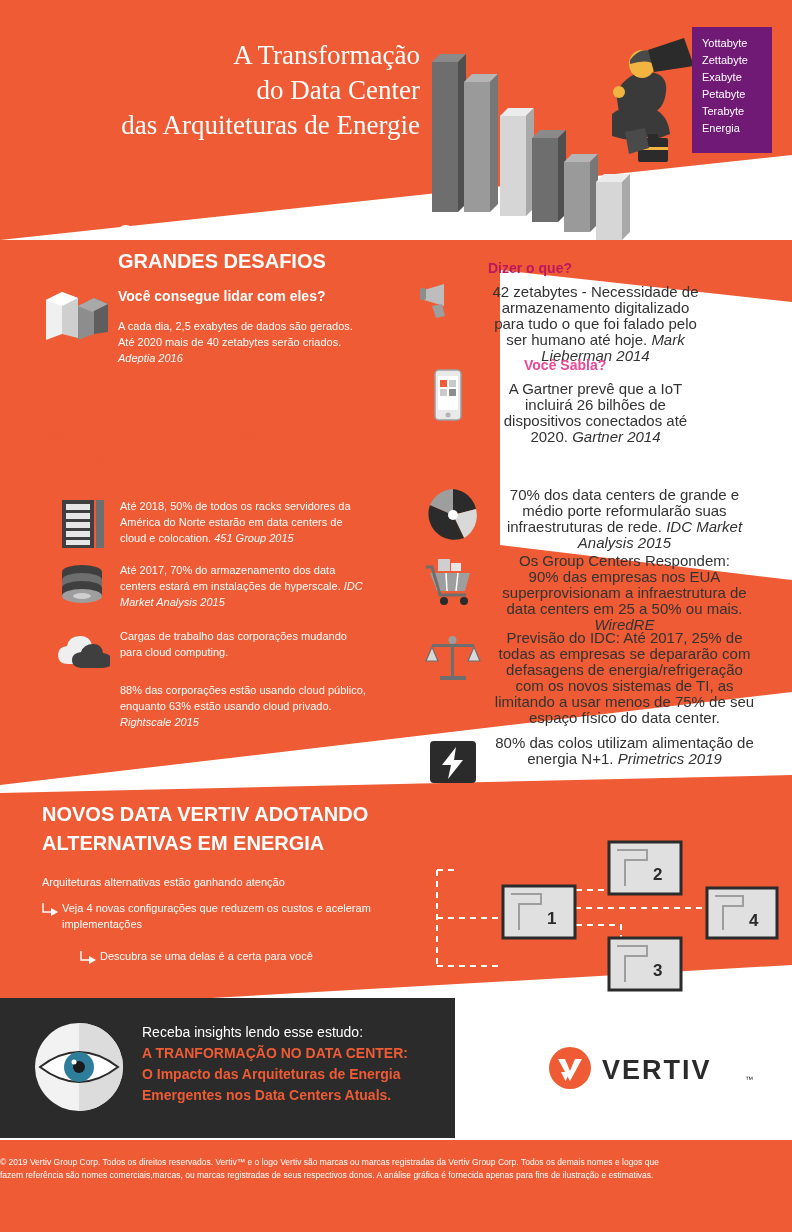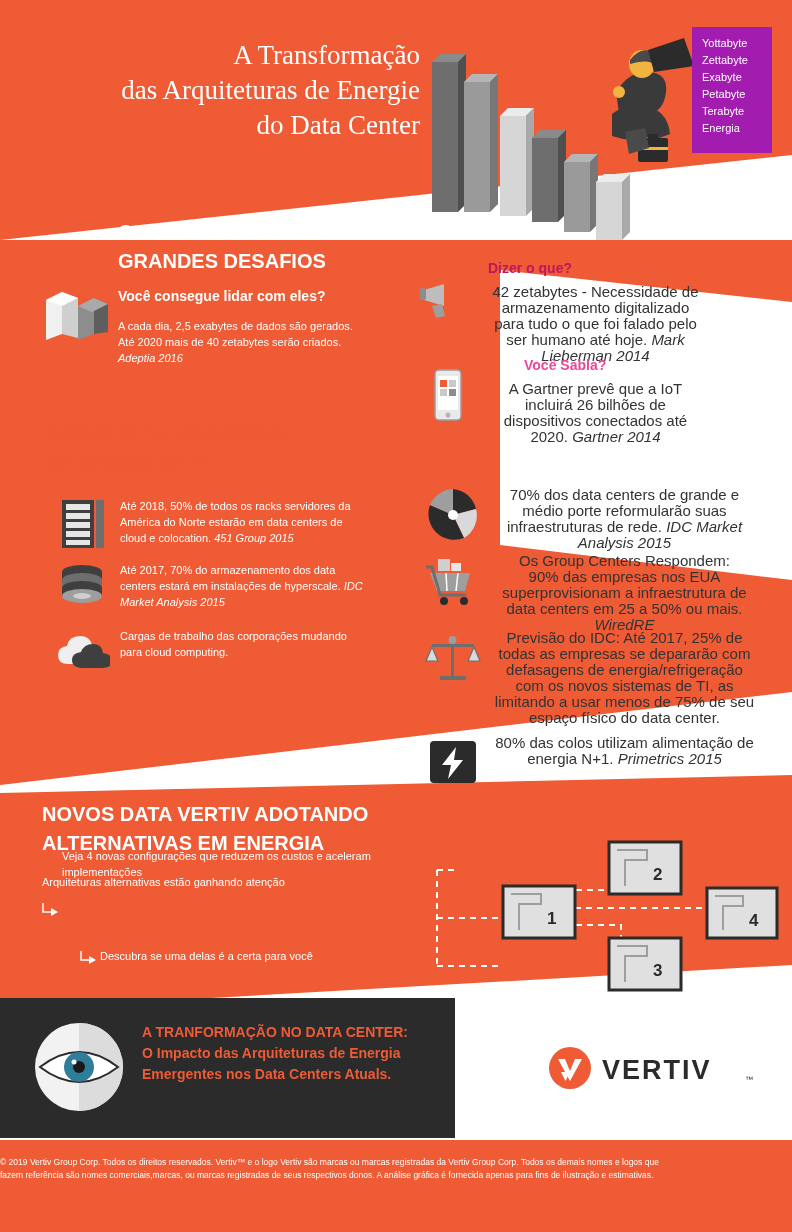"Yottabyte" #byte-box { background: #a21caf -> #701a75 }
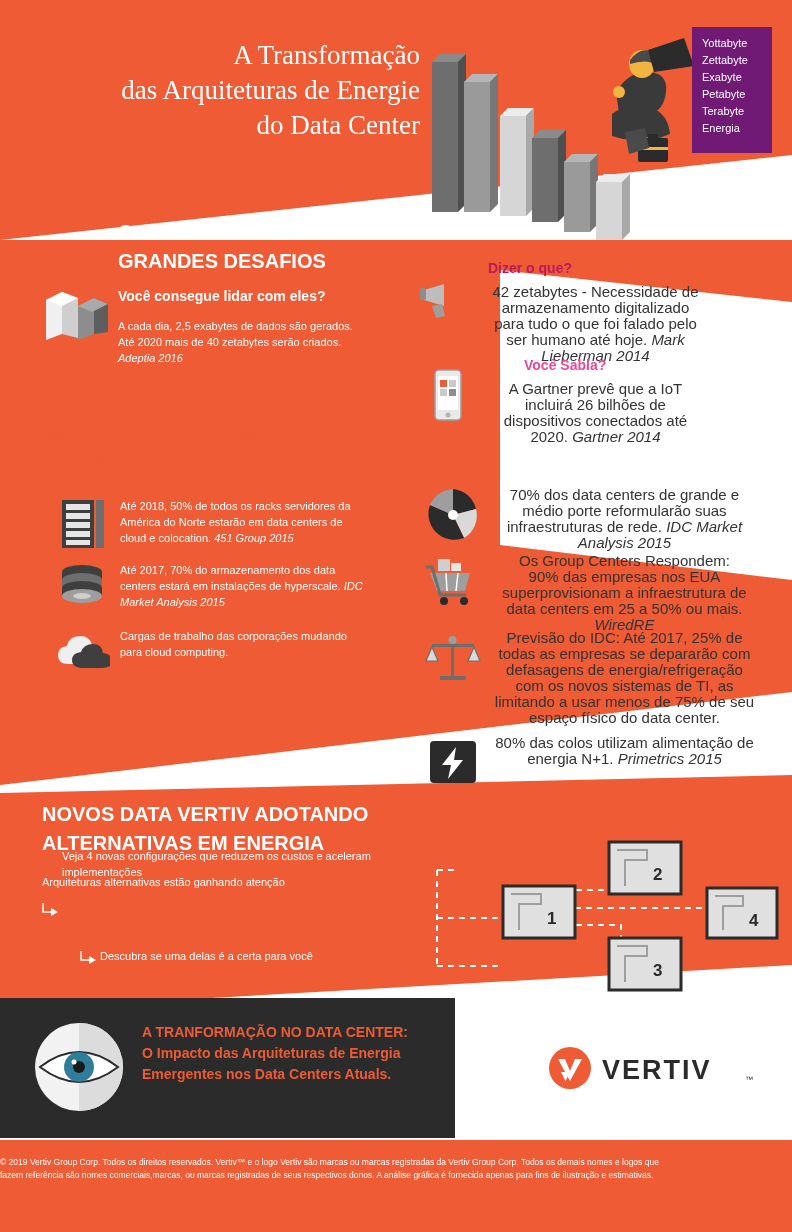"das Arquiteturas de Energie" div { order: before "do Data Center" -> after "do Data Center" }
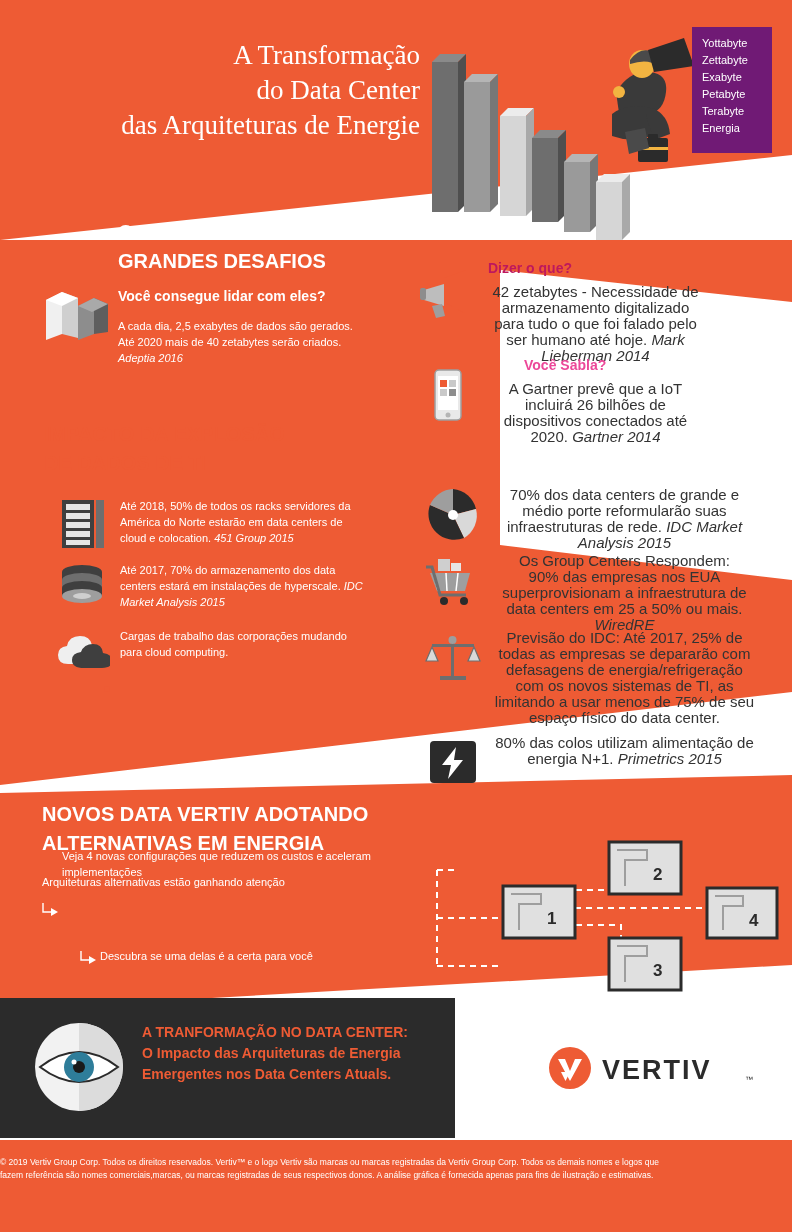"88% das corporações estão usando" div.body-white { html: none -> <div> <span>88% das corporações estão usando cloud público, enquanto 63% estão usando cloud privado.</span> <span>Rightscale 2015</span> </div> }
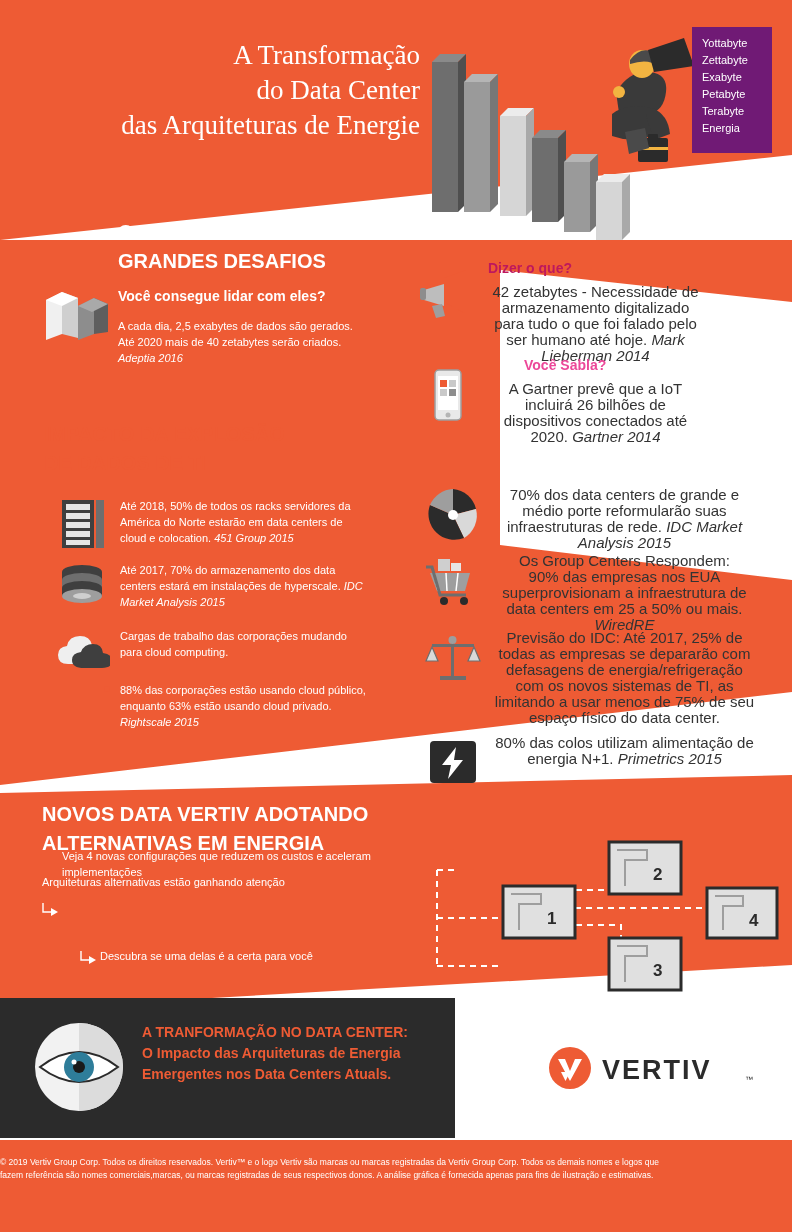"Primetrics 2015" span.ital { text: 2015 -> 2019 }
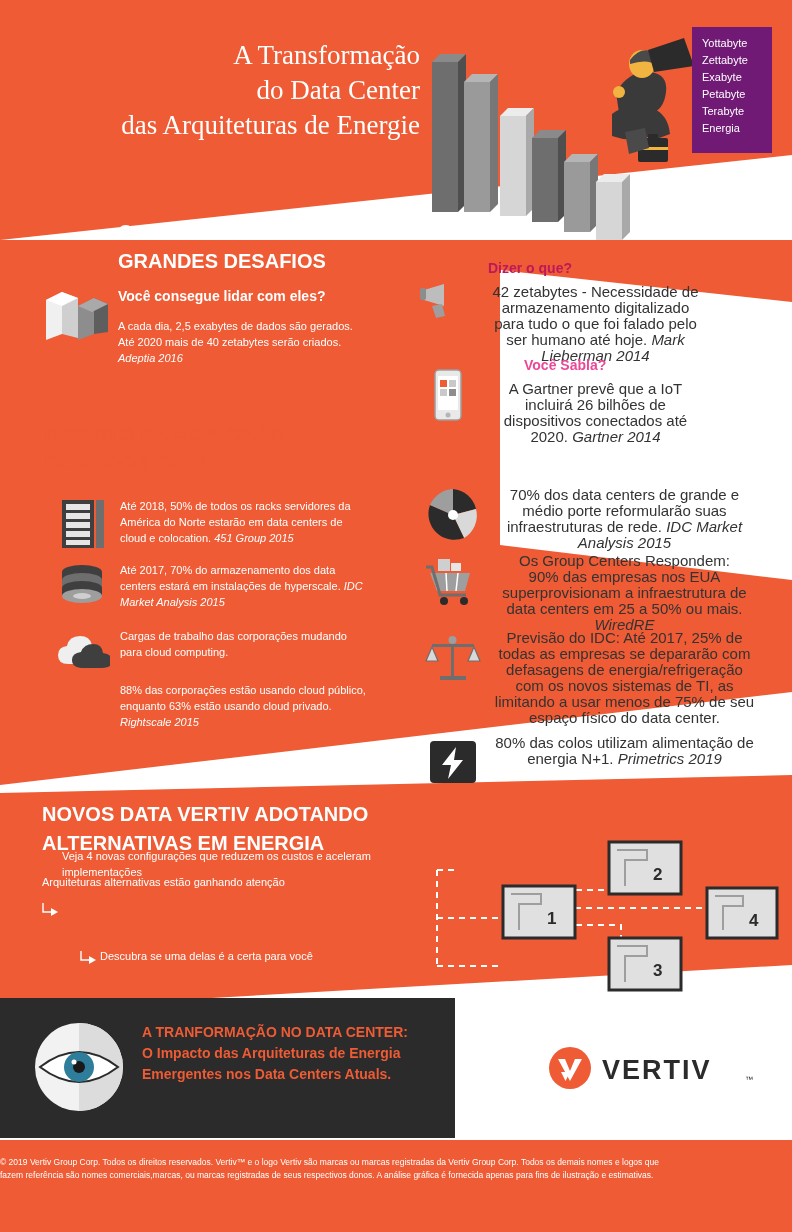"Veja 4 novas configurações que" #novos-l2 { top: 848px -> 900px }
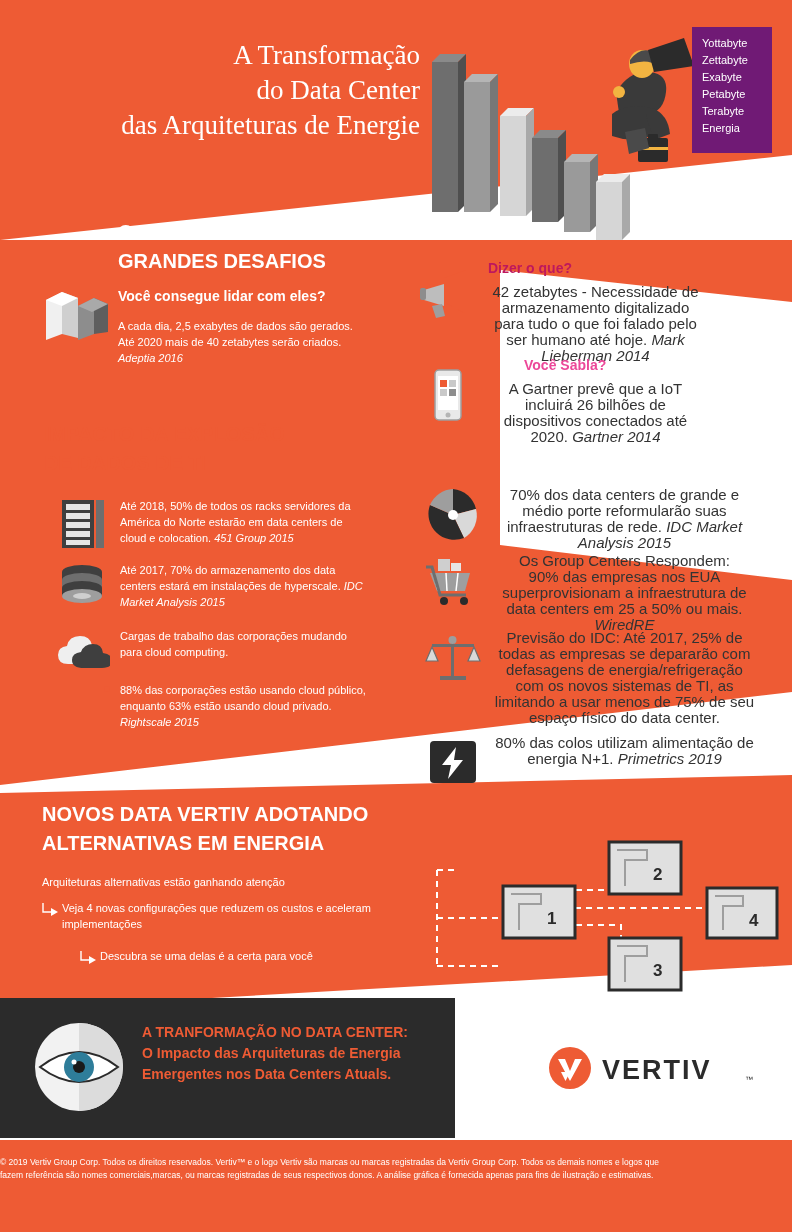"Receba insights lendo esse estudo:" div.l1 { html: none -> <div>Receba insights lendo esse estudo:</div> }
